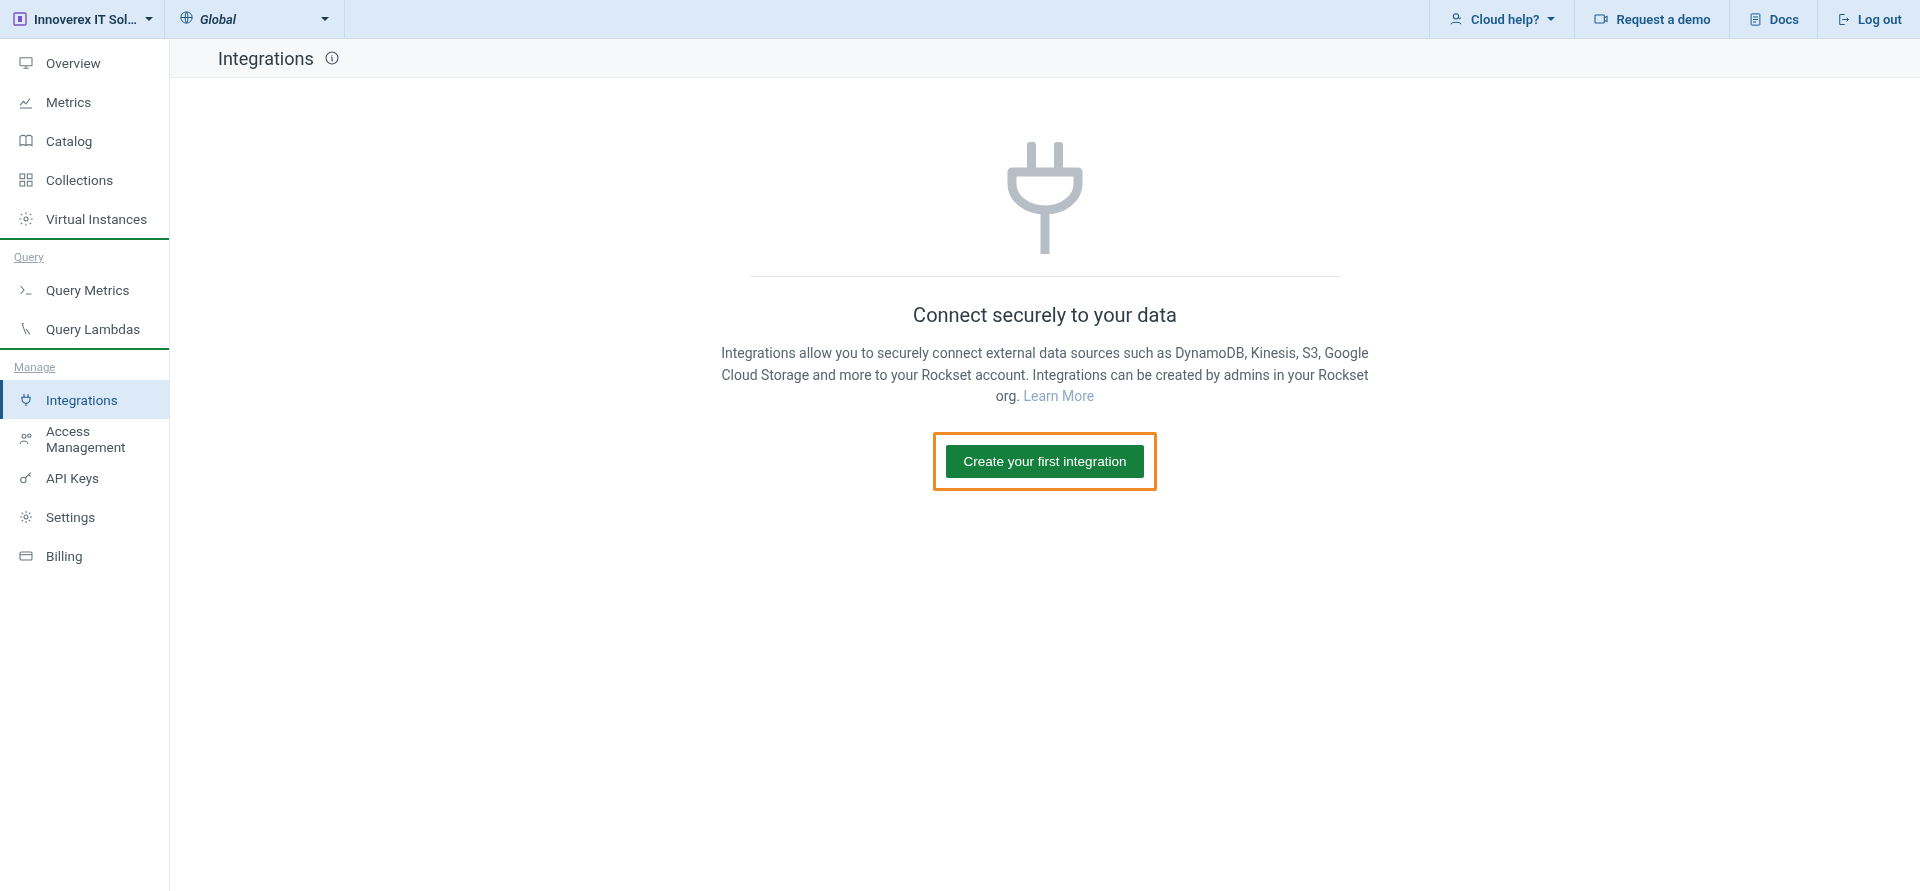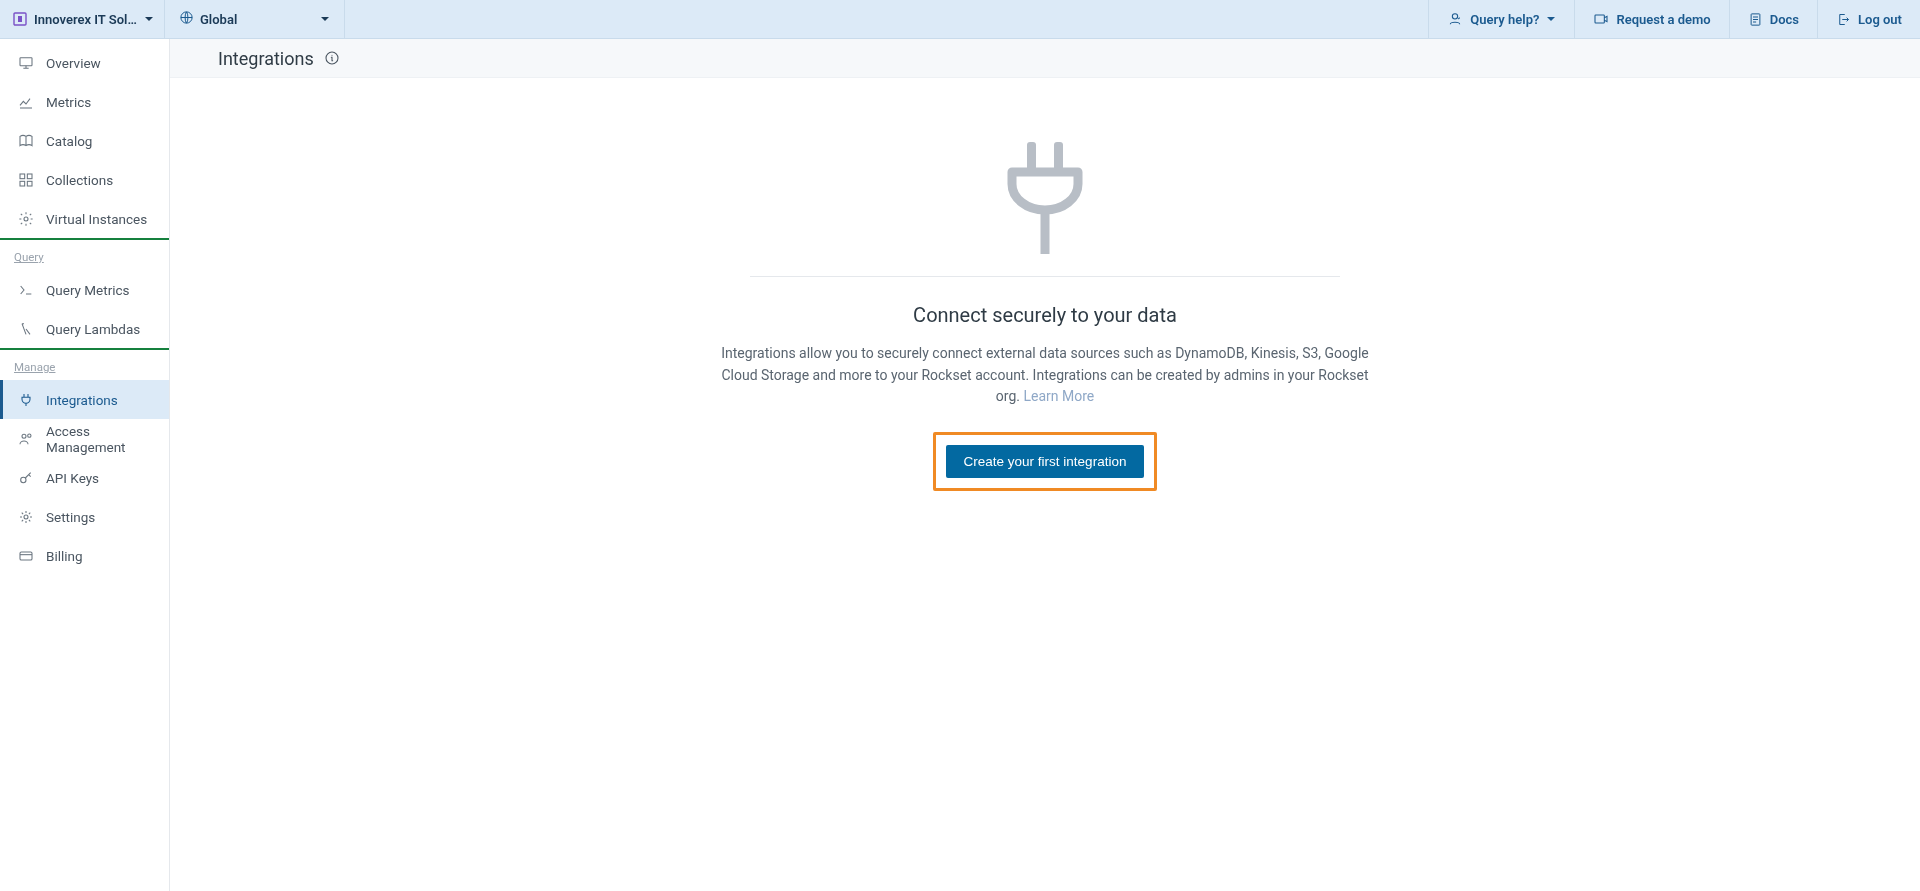"Global" .region-name { font-style: none -> italic }
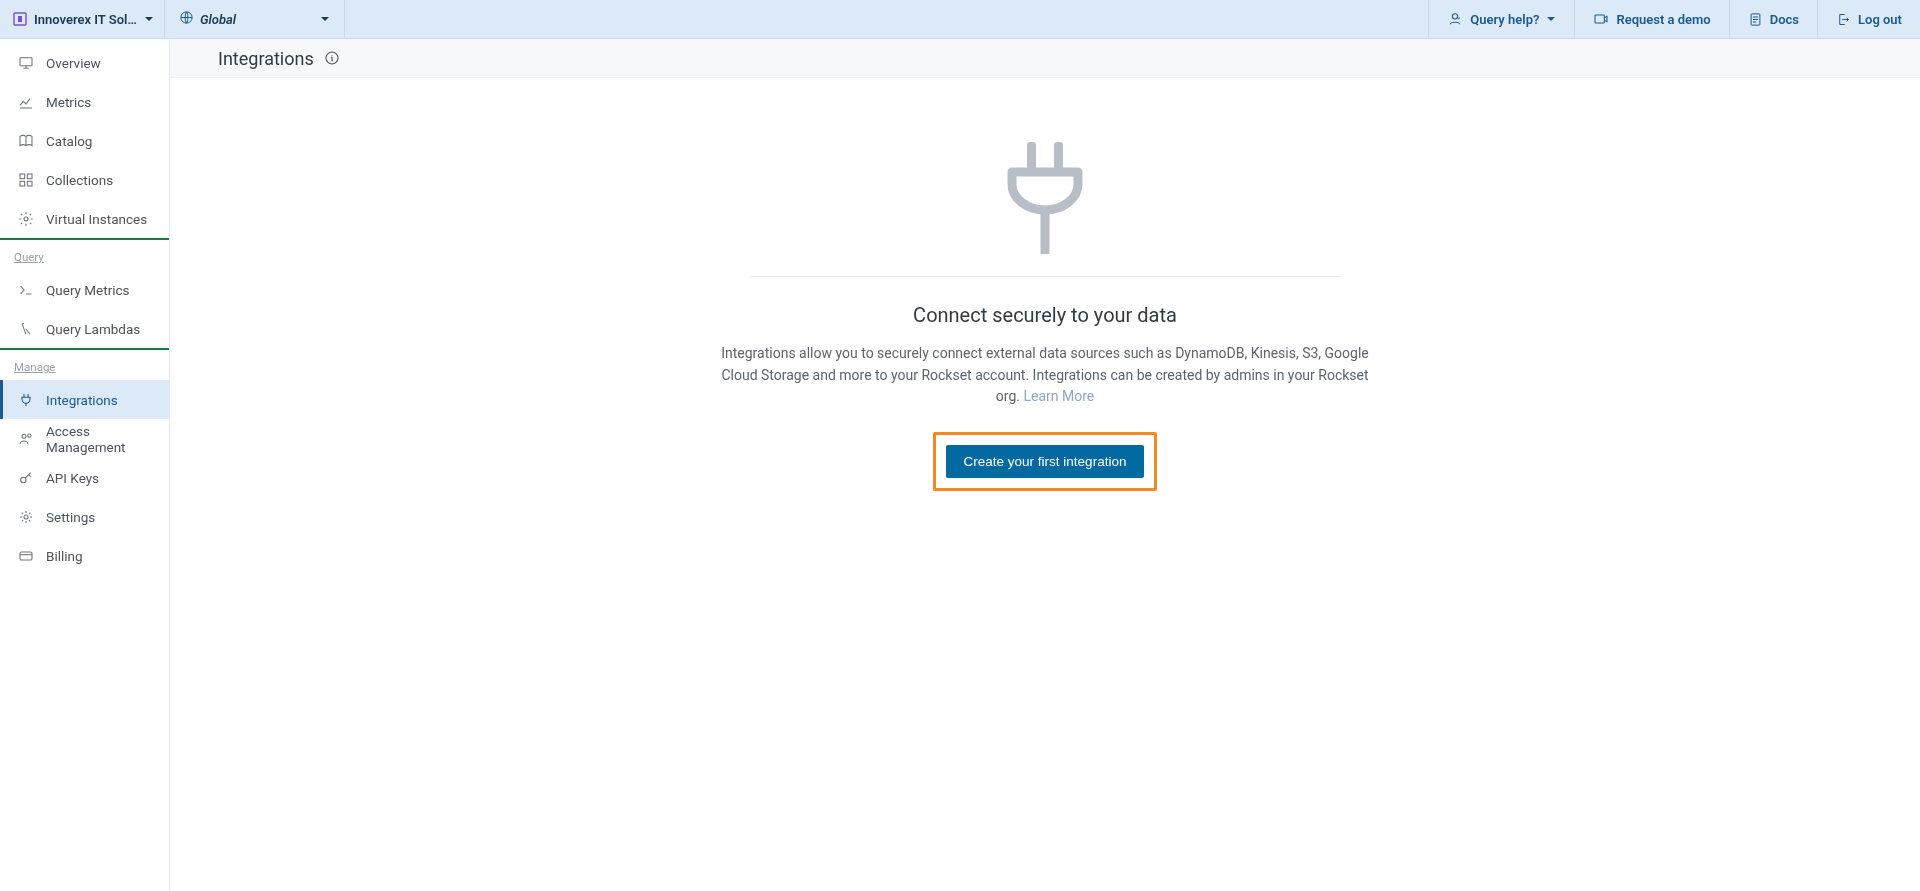"Query help?" span { text: Query -> Cloud }
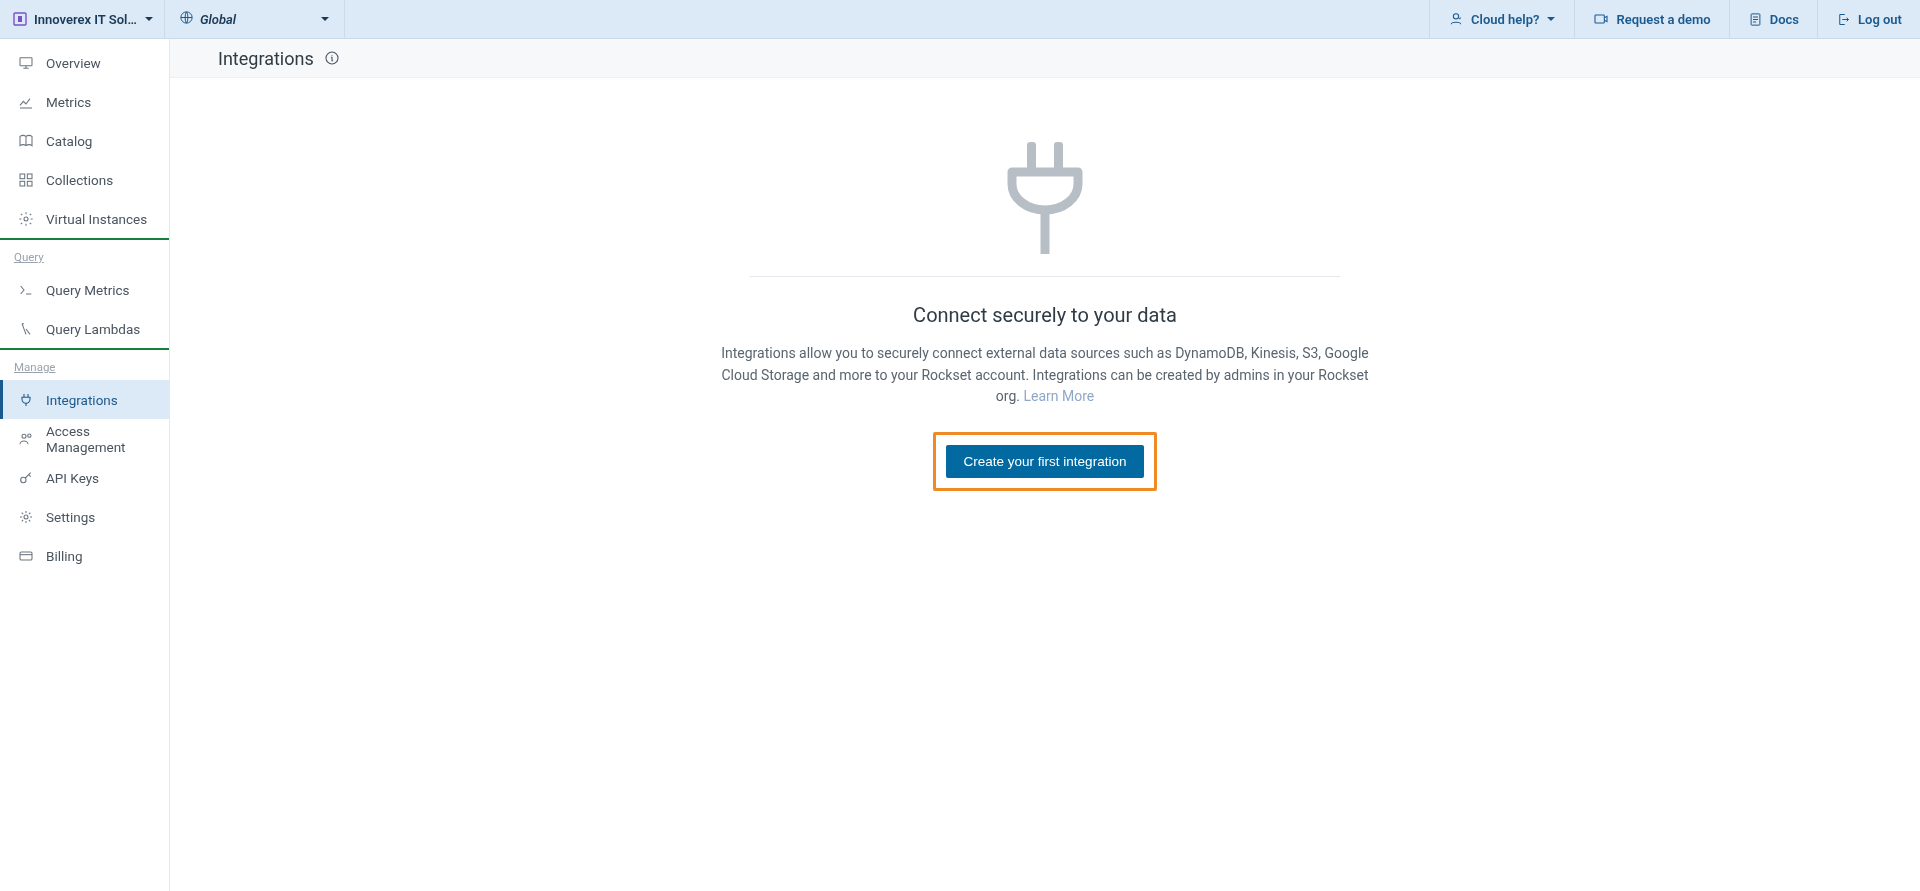"Create your first integration" .cta-button { background: #0369a1 -> #15803d }
